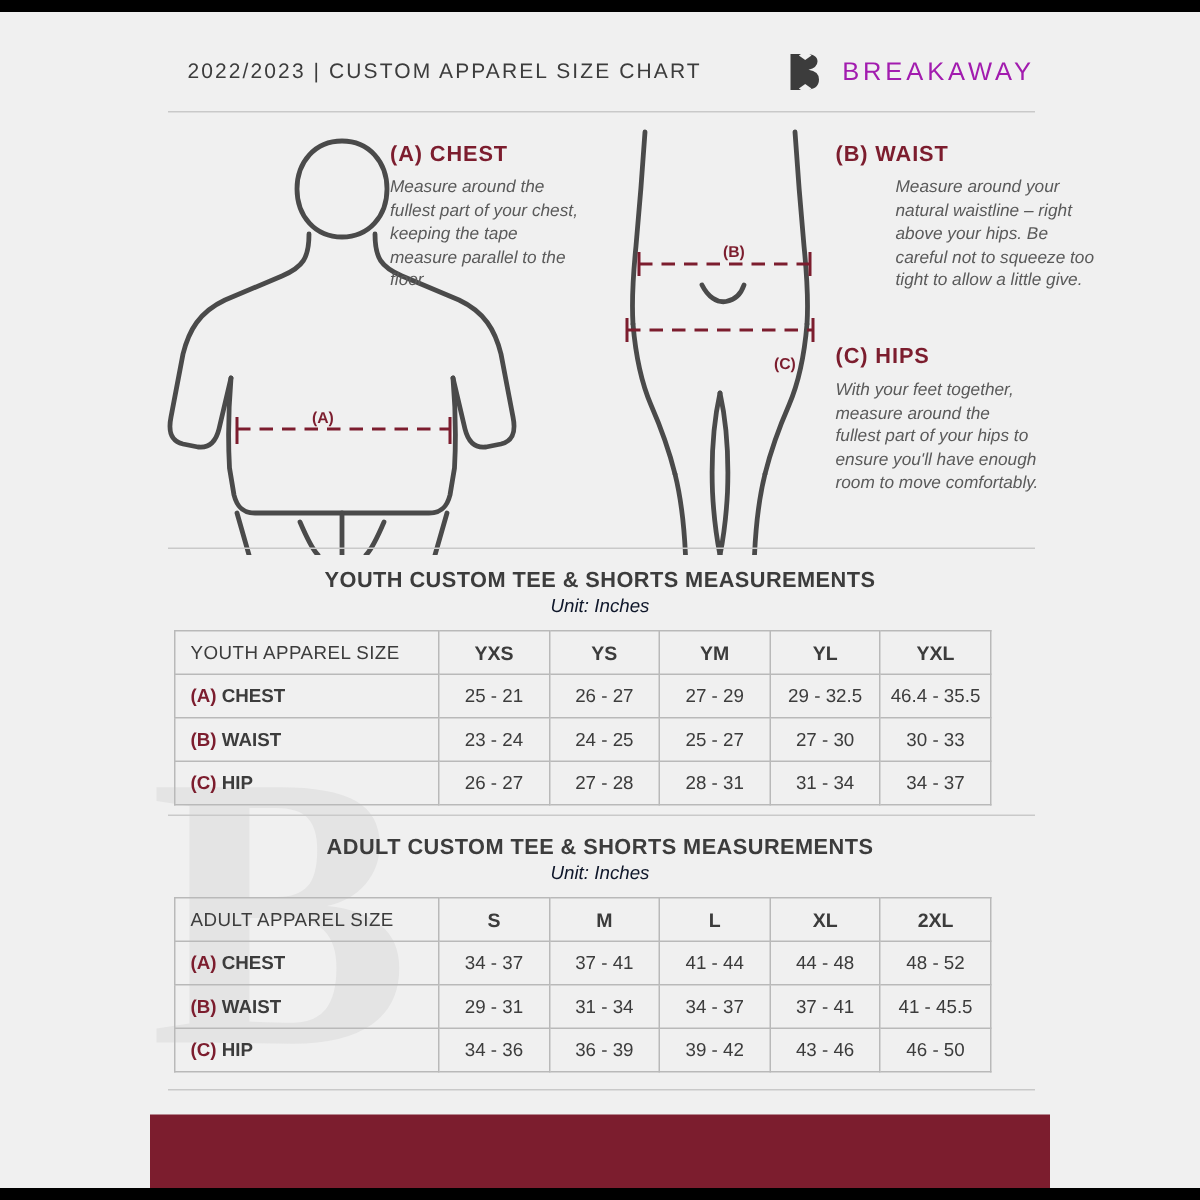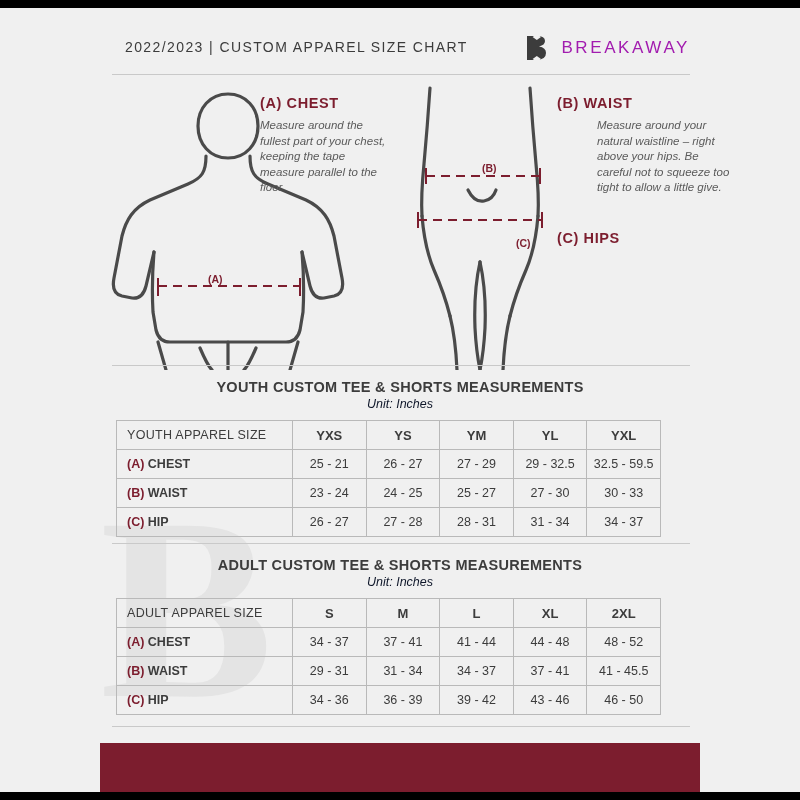"With your feet together, measure" div.blurb { html: none -> <div>With your feet together, measure around the fullest part of your hips to ensure you'll have enough room to move comfortably.</div> }
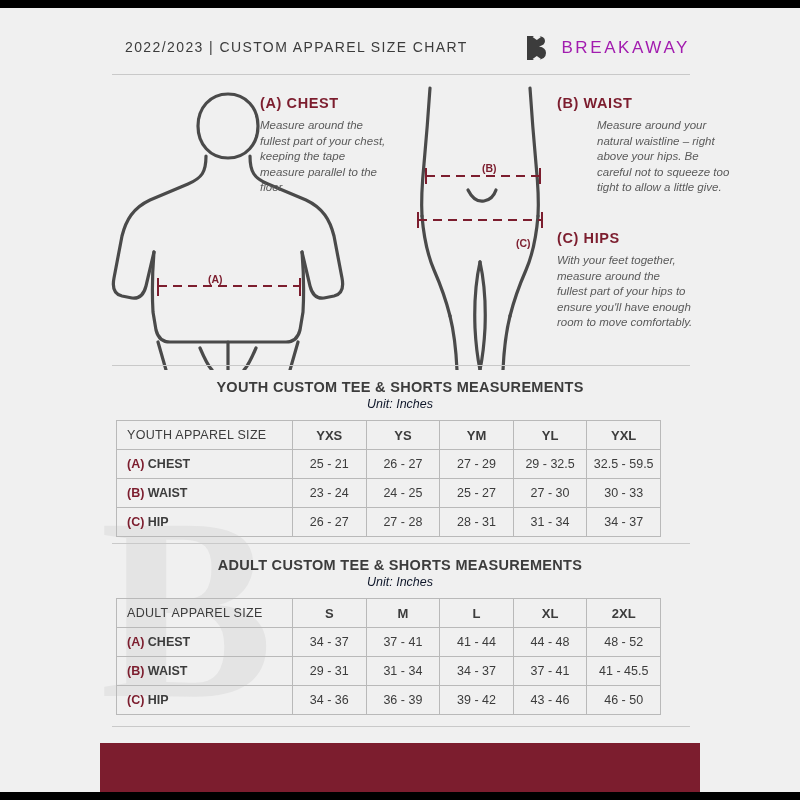"32.5 - 59.5" td { text: 32.5 - 59.5 -> 46.4 - 35.5 }
